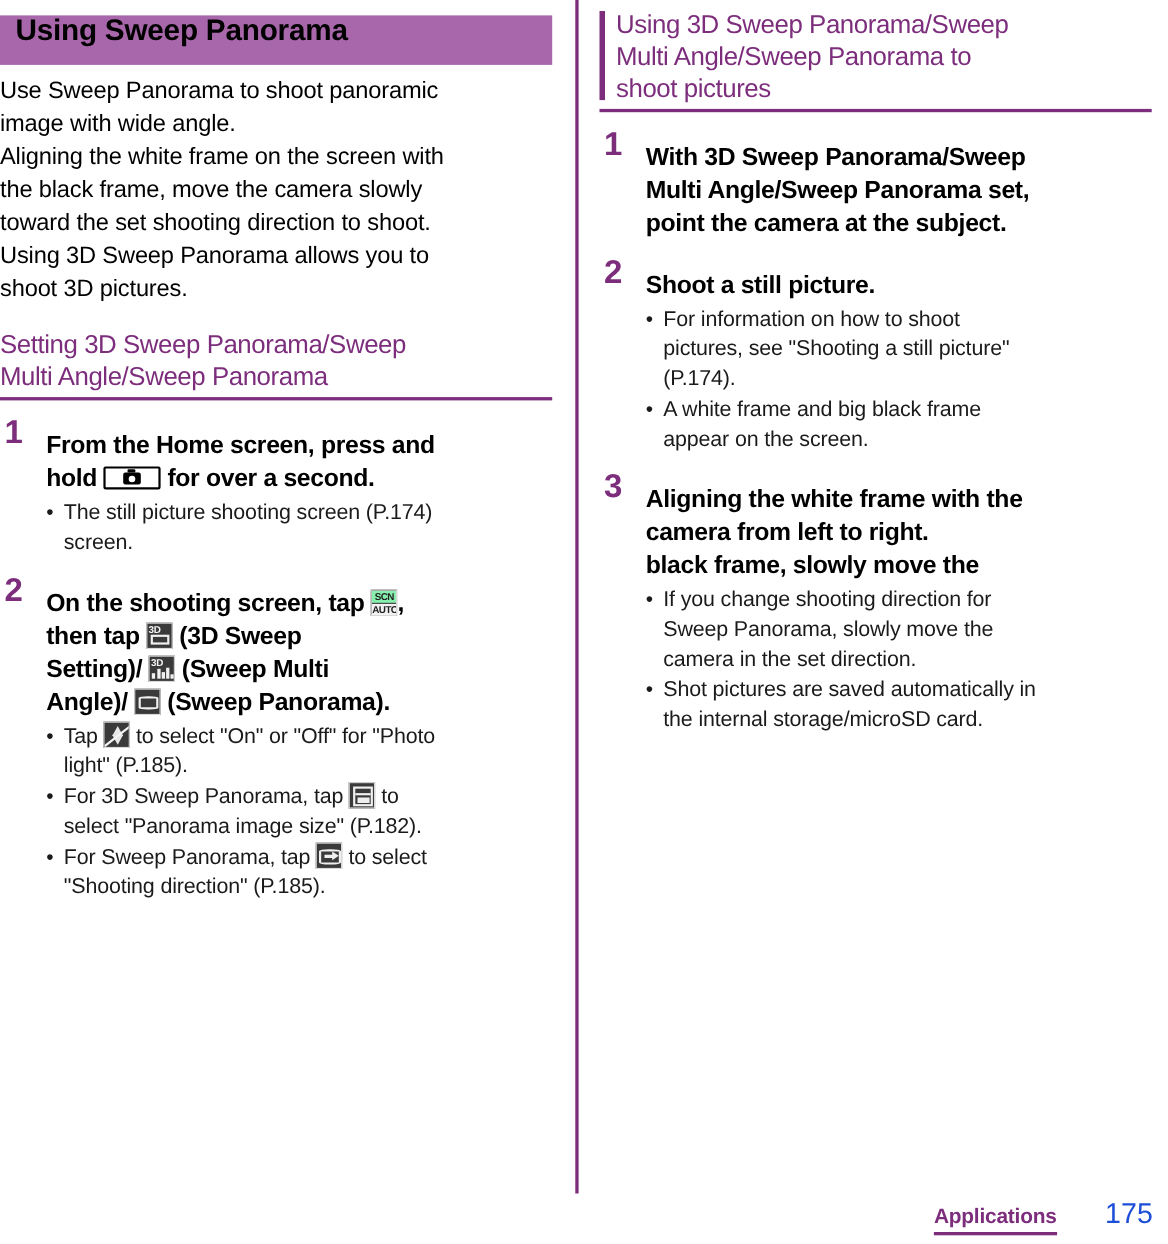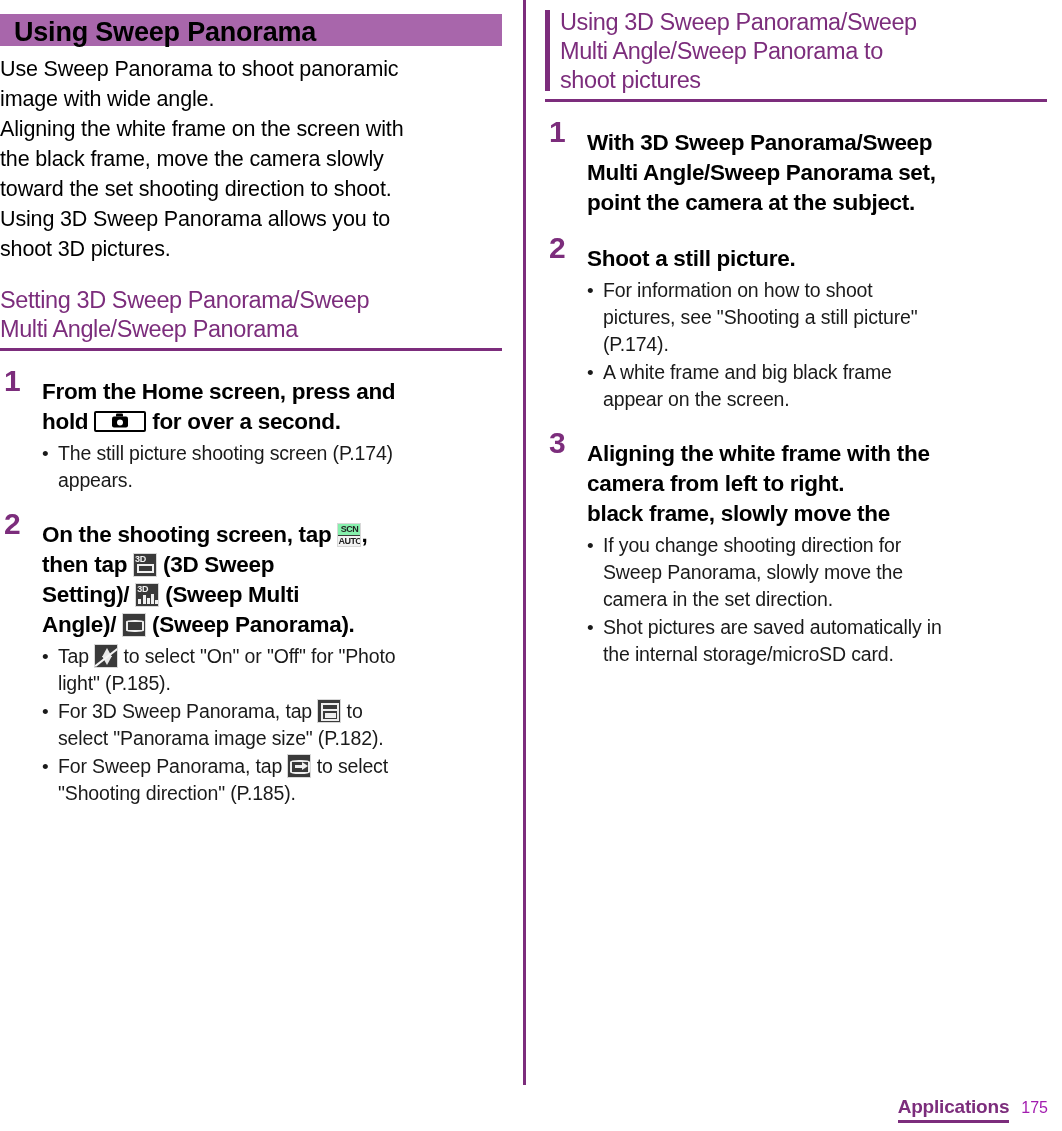"Using Sweep Panorama" .bar-heading { align-items: flex-end -> flex-start; height: 32px -> 45px }
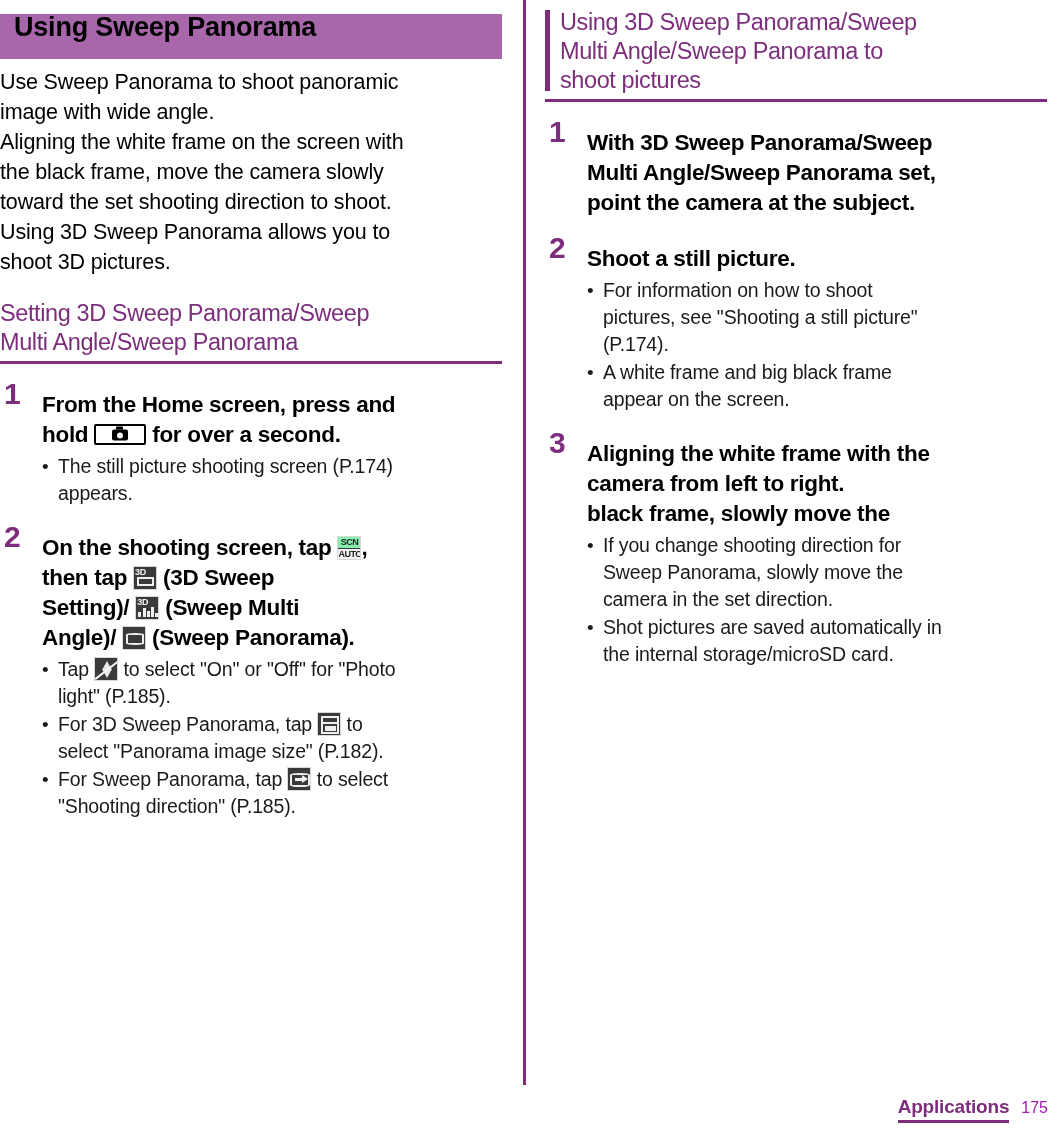"appears." span.ln { text: appears -> screen }
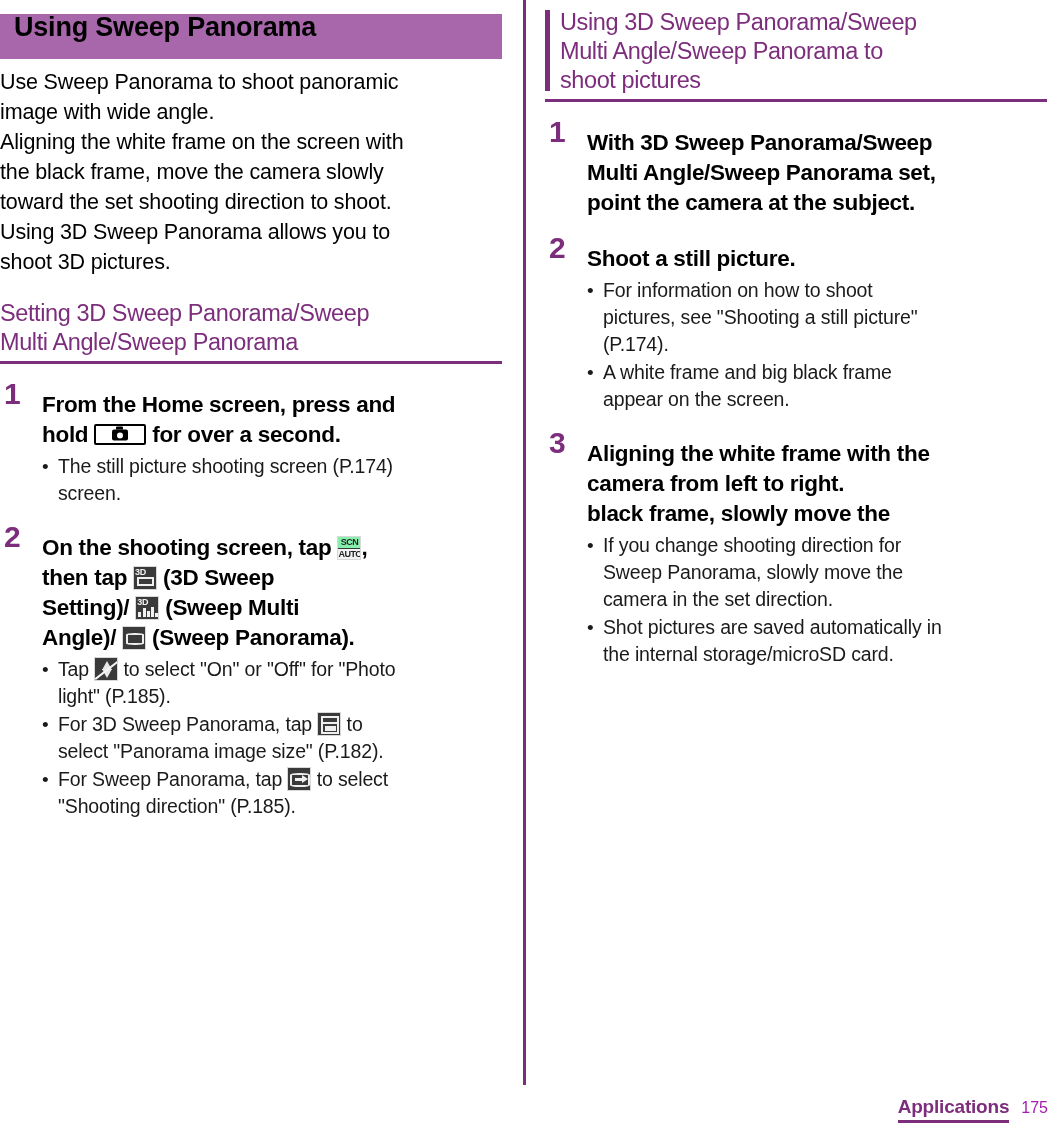"Applications" .footer { gap: 12px -> 24px }
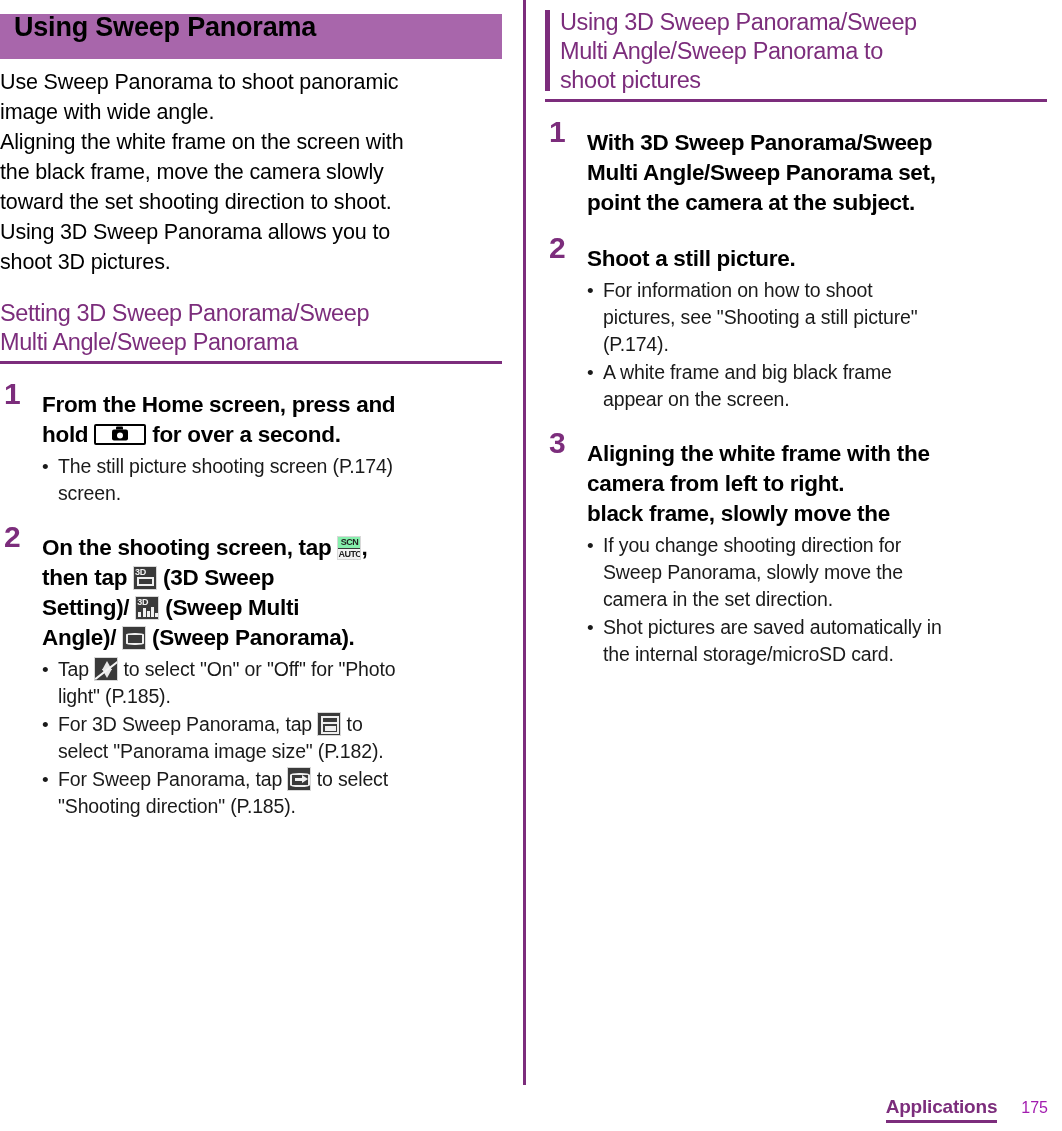"175" .footer .pageno { color: #a21caf -> #1d4ed8; font-size: 16px -> 26px; margin-left: none -> 20px }
